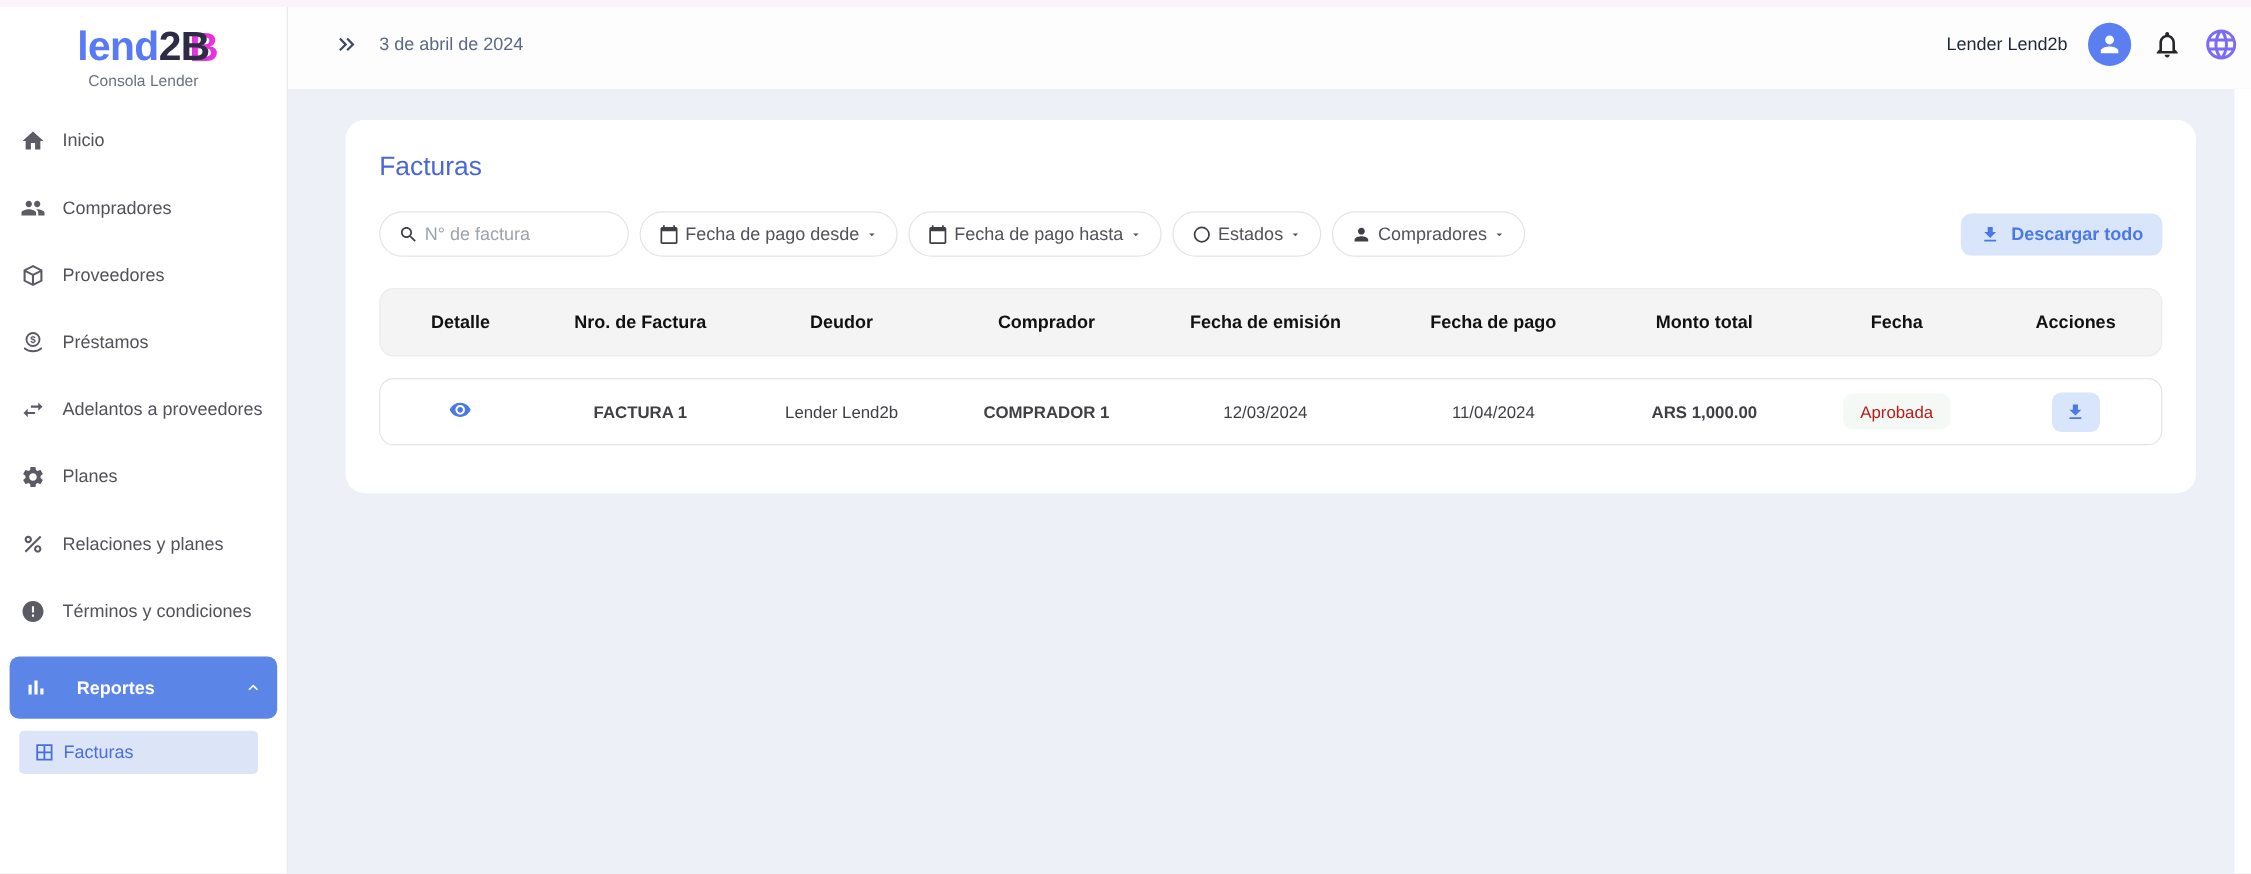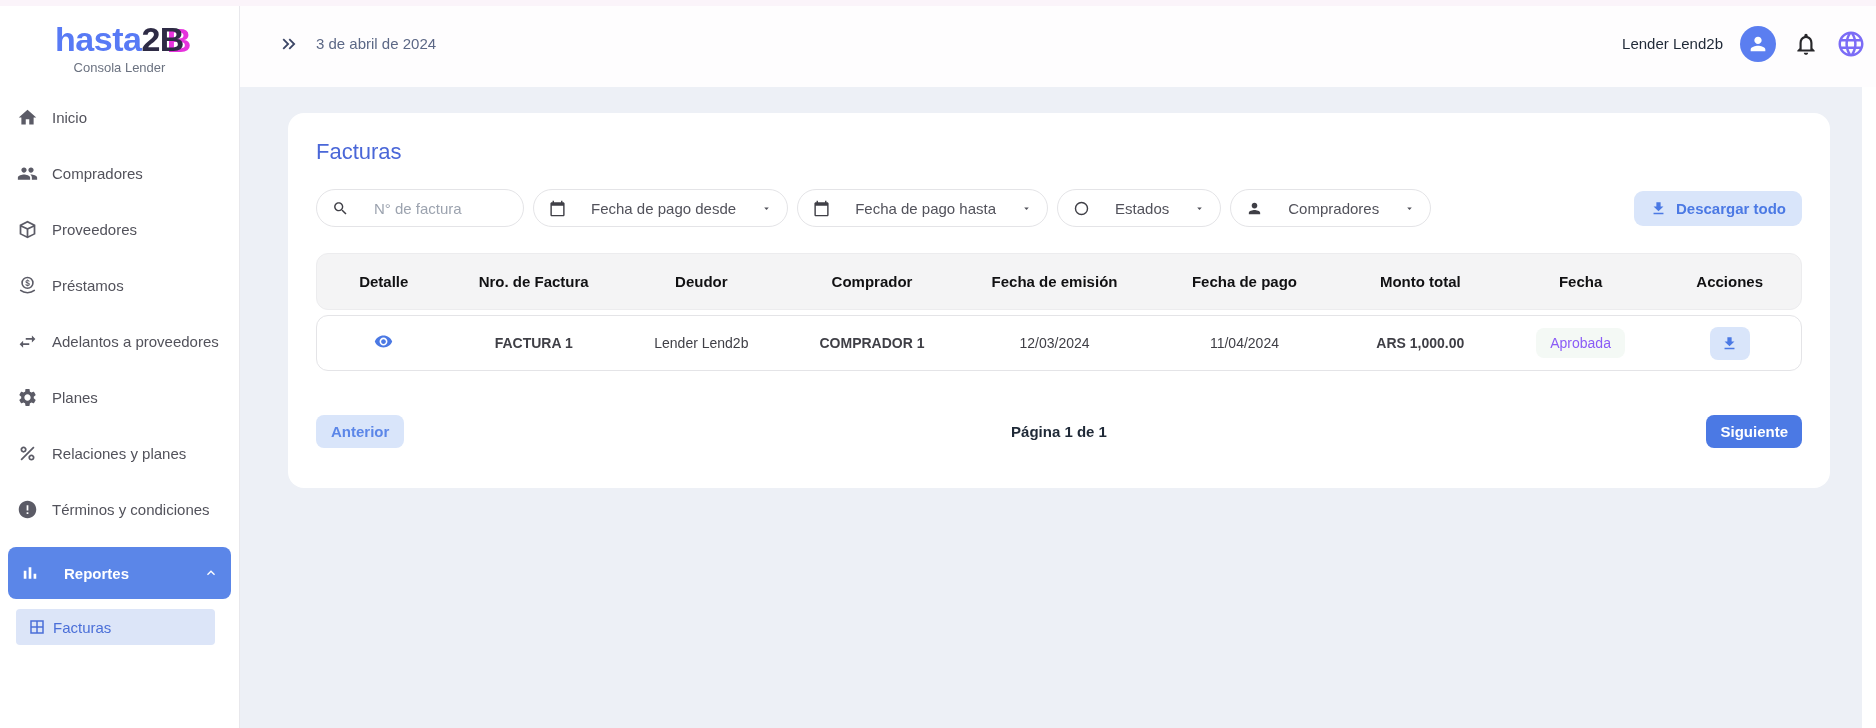"hasta" span.logo-lead { text: hasta -> lend }
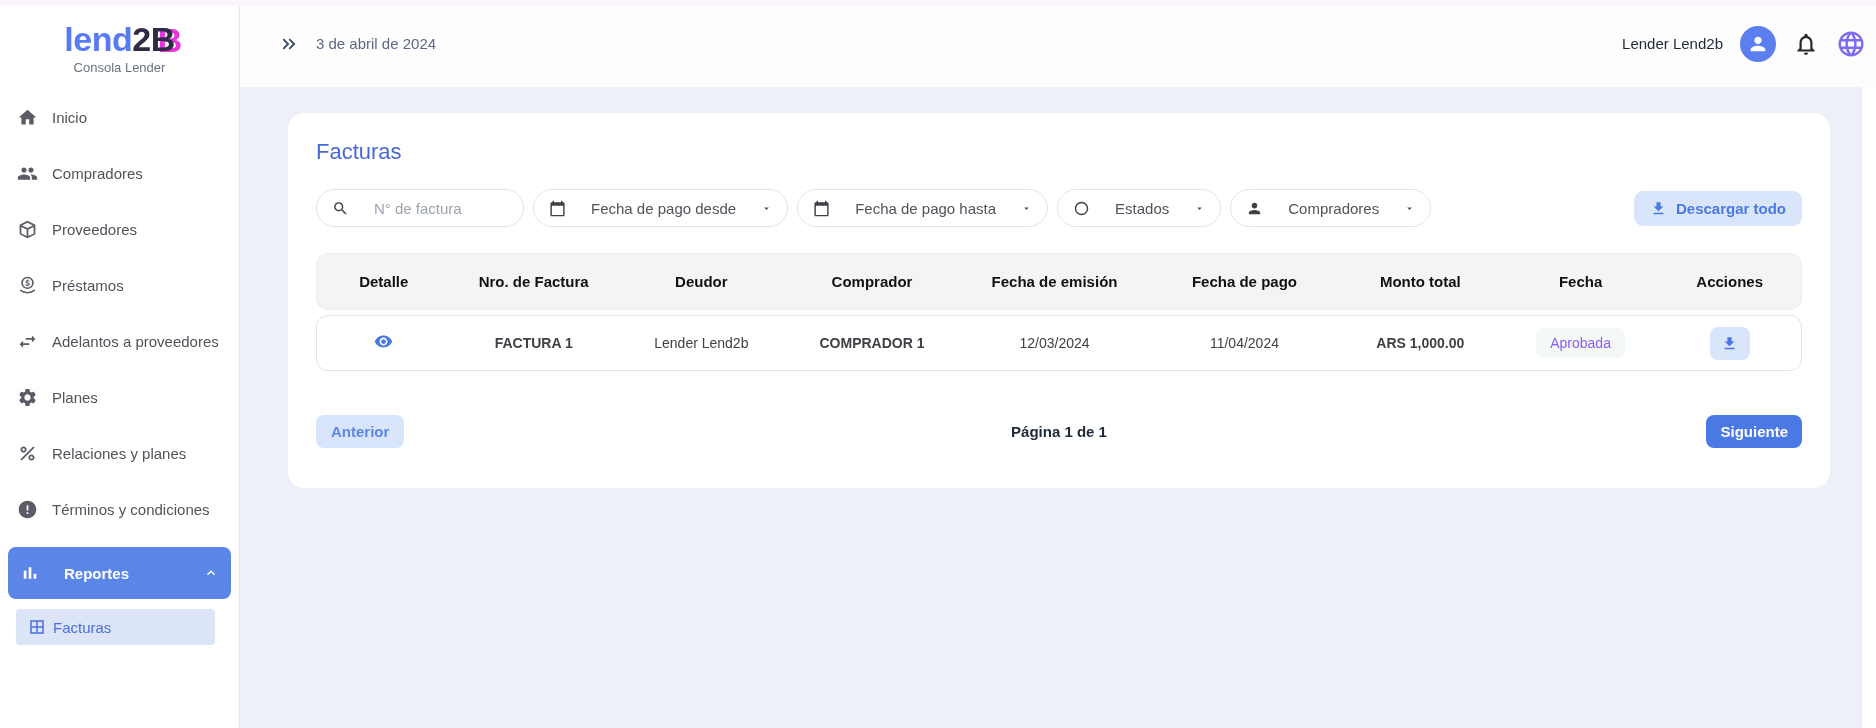"3 de abril de 2024" .topbar { height: 87px -> 74px }
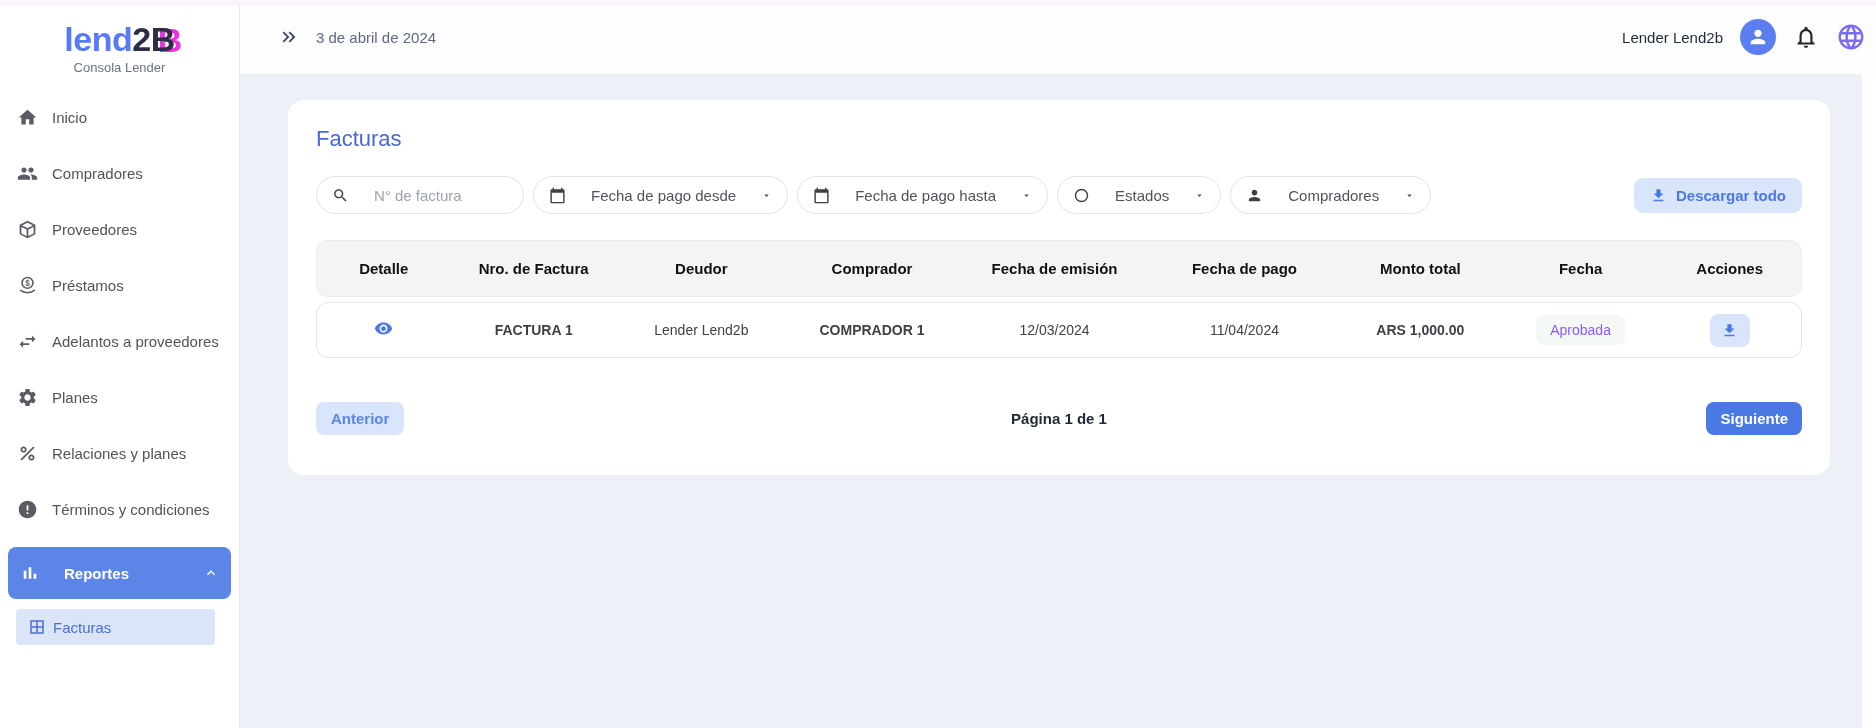"N° de factura" .pill { gap: 25px -> 5px }
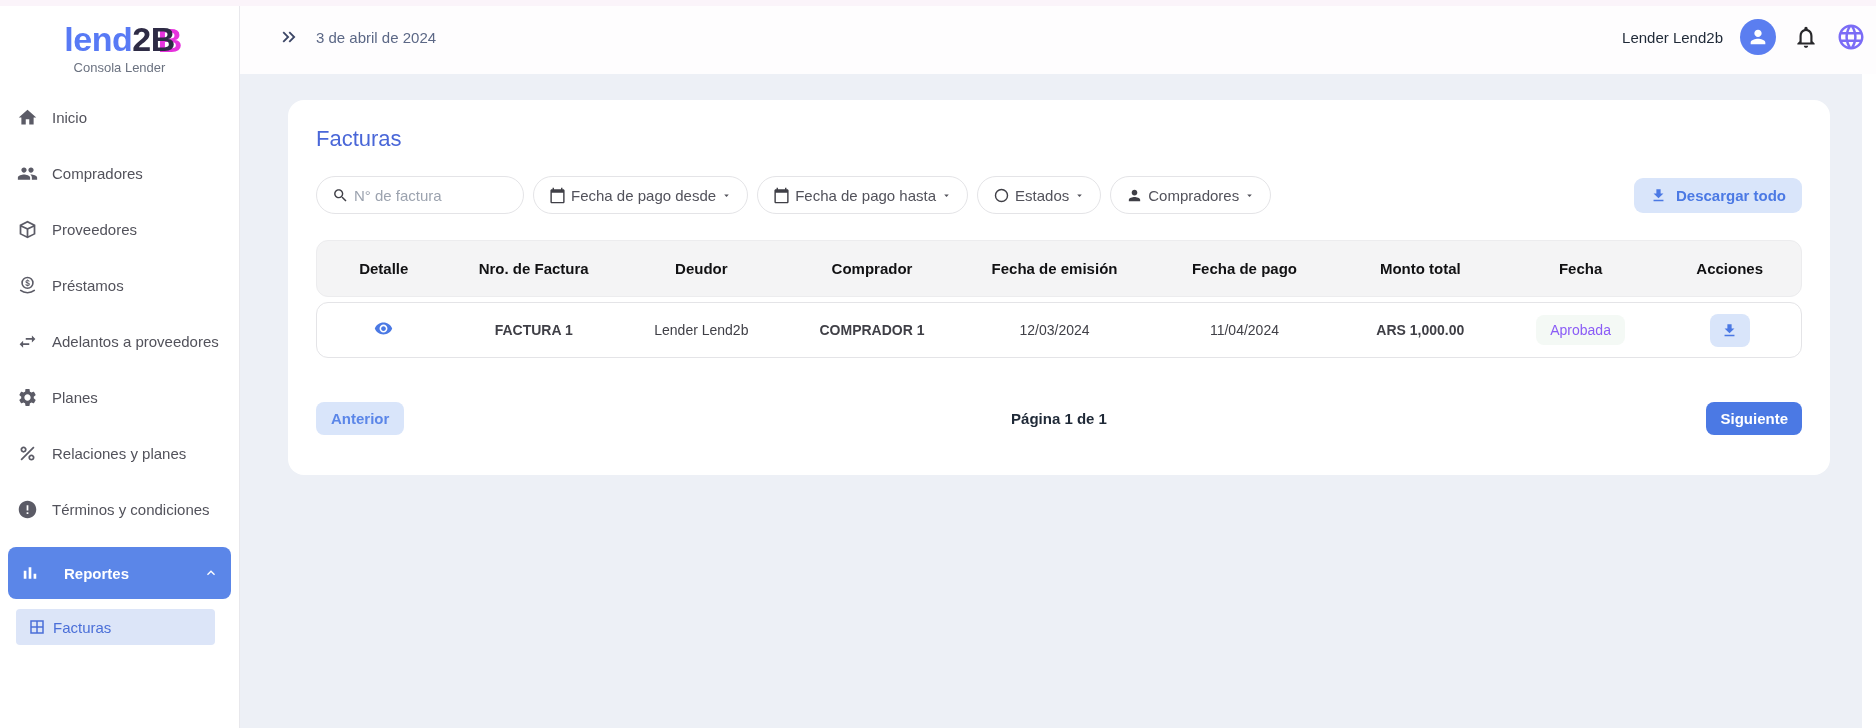"FACTURA 1" .tbl-row { margin-top: 5px -> 18px }
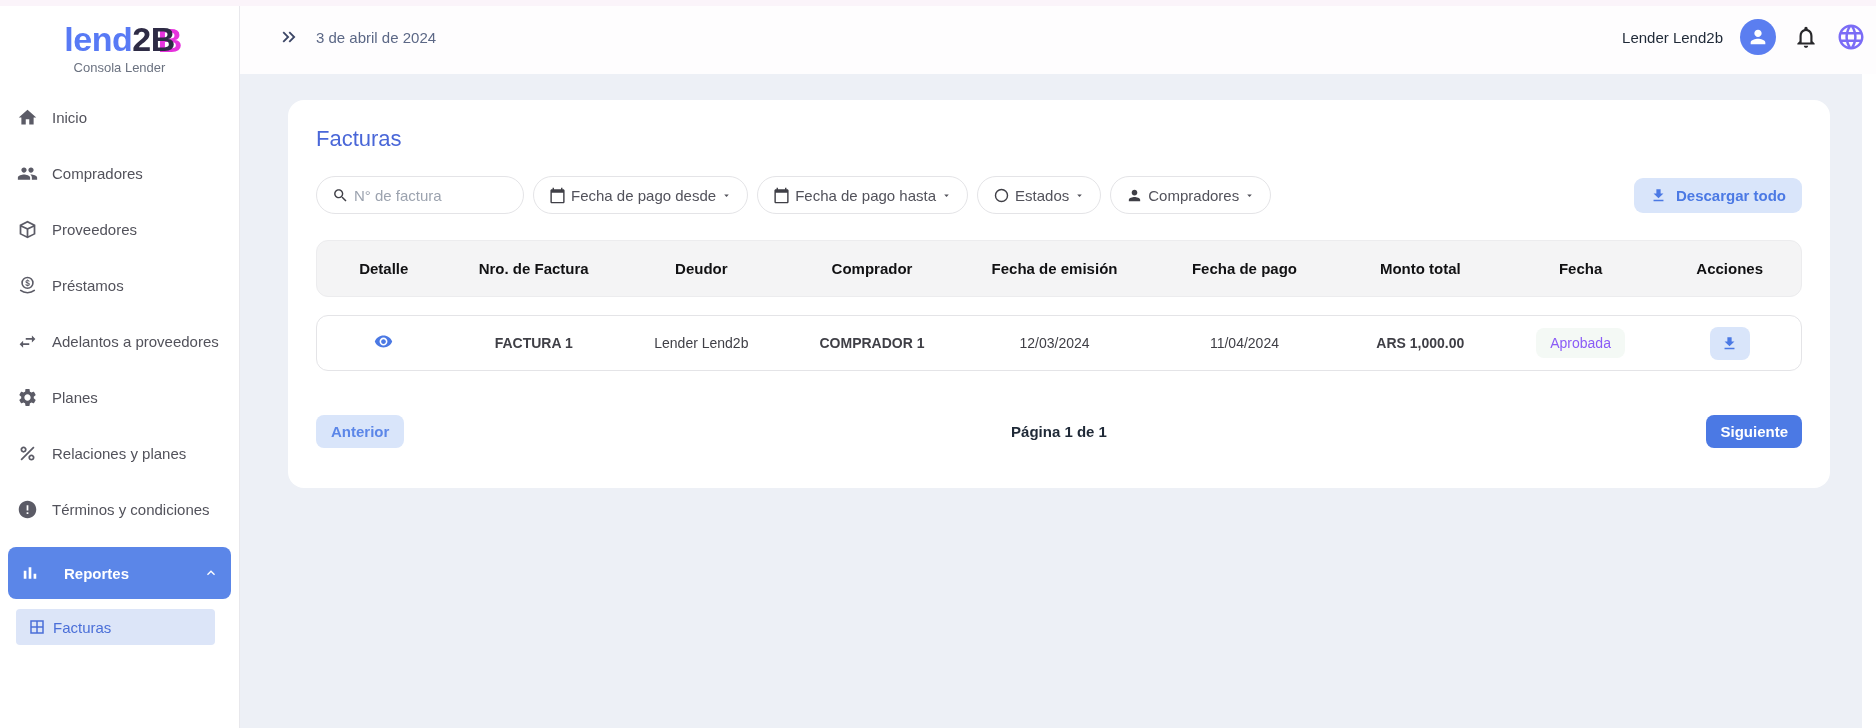"Aprobada" .badge { color: #8b5cf6 -> #b91c1c }
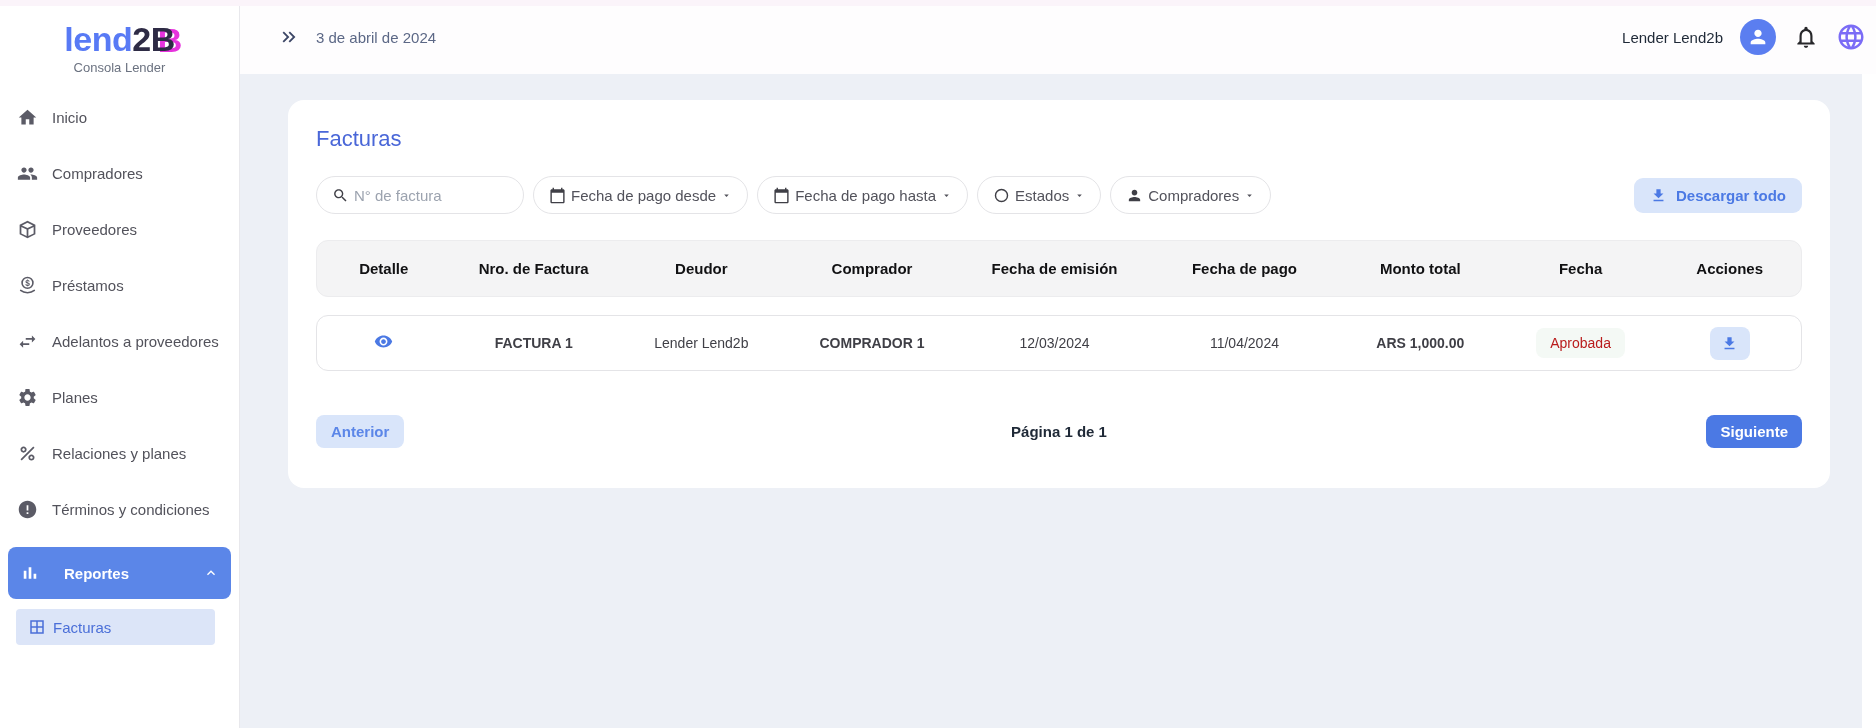"Anterior" div.pagination { html: <div> <button>Anterior</button> <span>Página 1 de 1</span> <button>Siguiente</button> </div> -> none }
